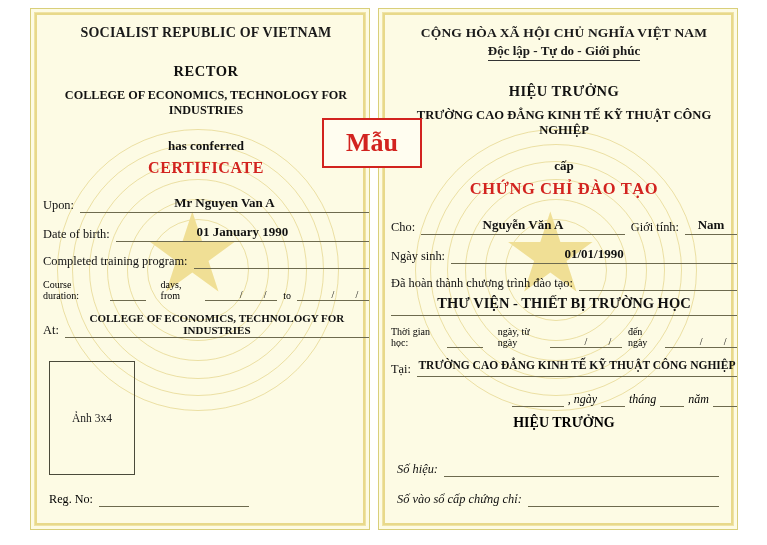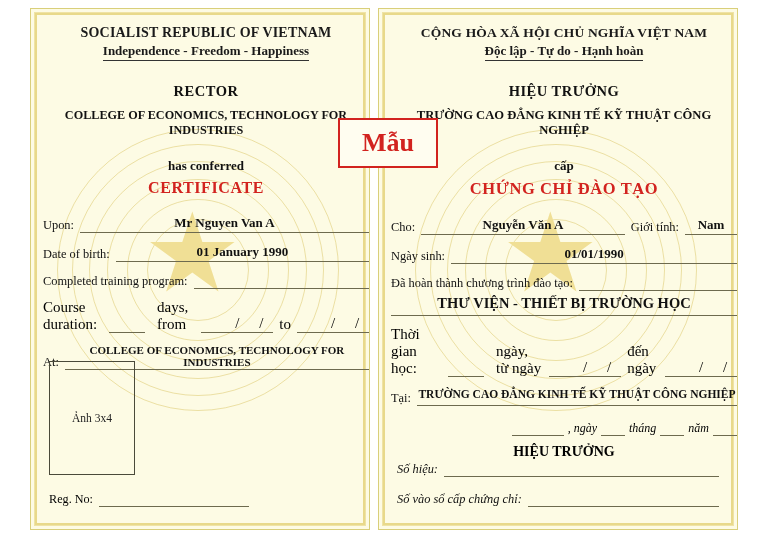"Independence - Freedom - Happiness" div { html: <div> <span>Independence - Freedom - Happiness</span> </div> -> none }
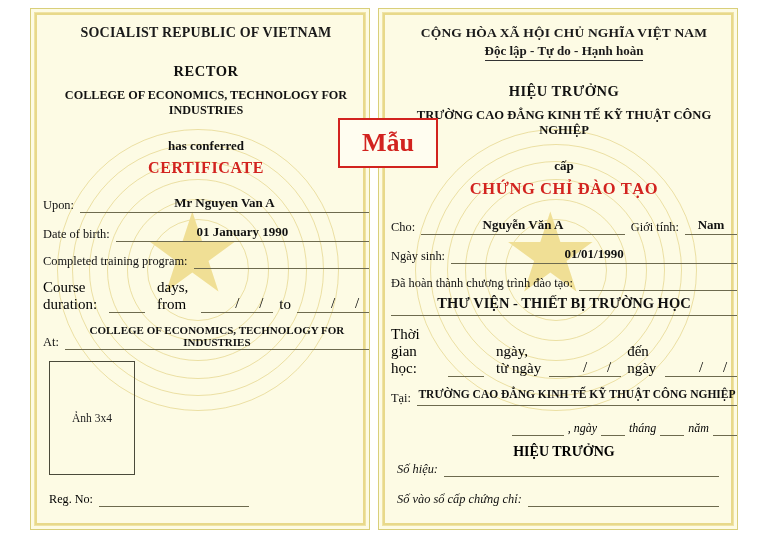"Độc lập - Tự do" span.hdr-line2 { text: Hạnh hoàn -> Giới phúc }
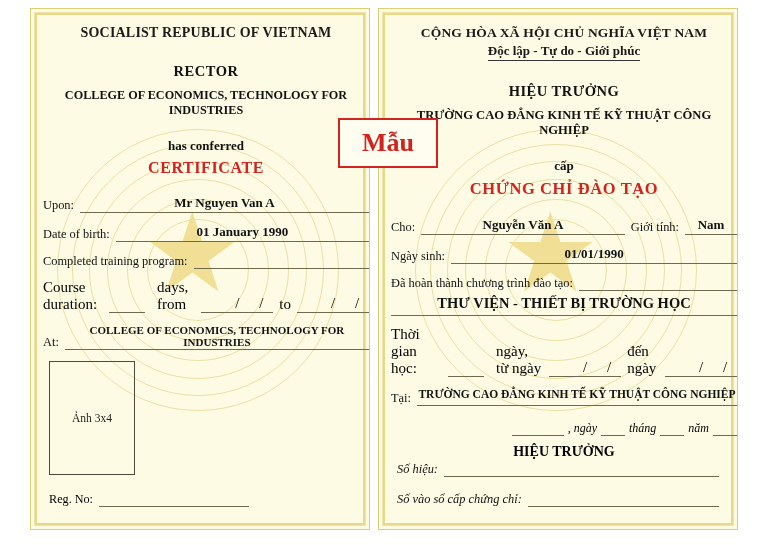"Mẫu" .stamp { left: 338px -> 322px }
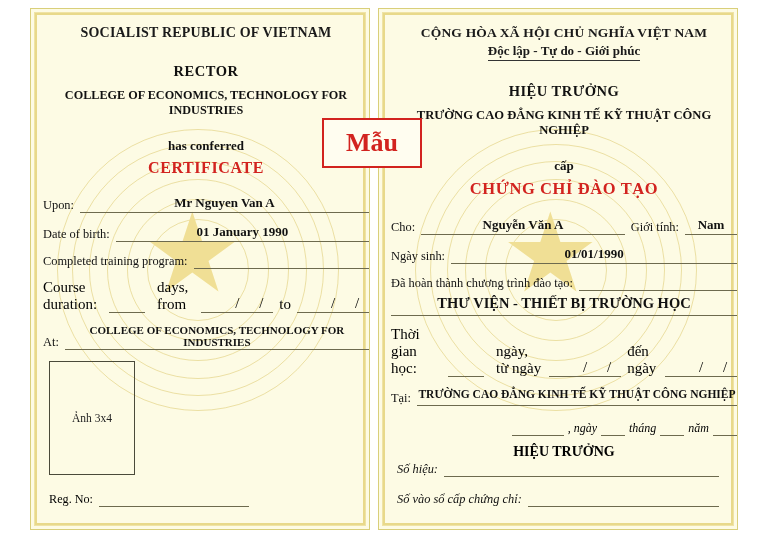"Course duration:" .dateline { font-size: 15px -> 10px }
